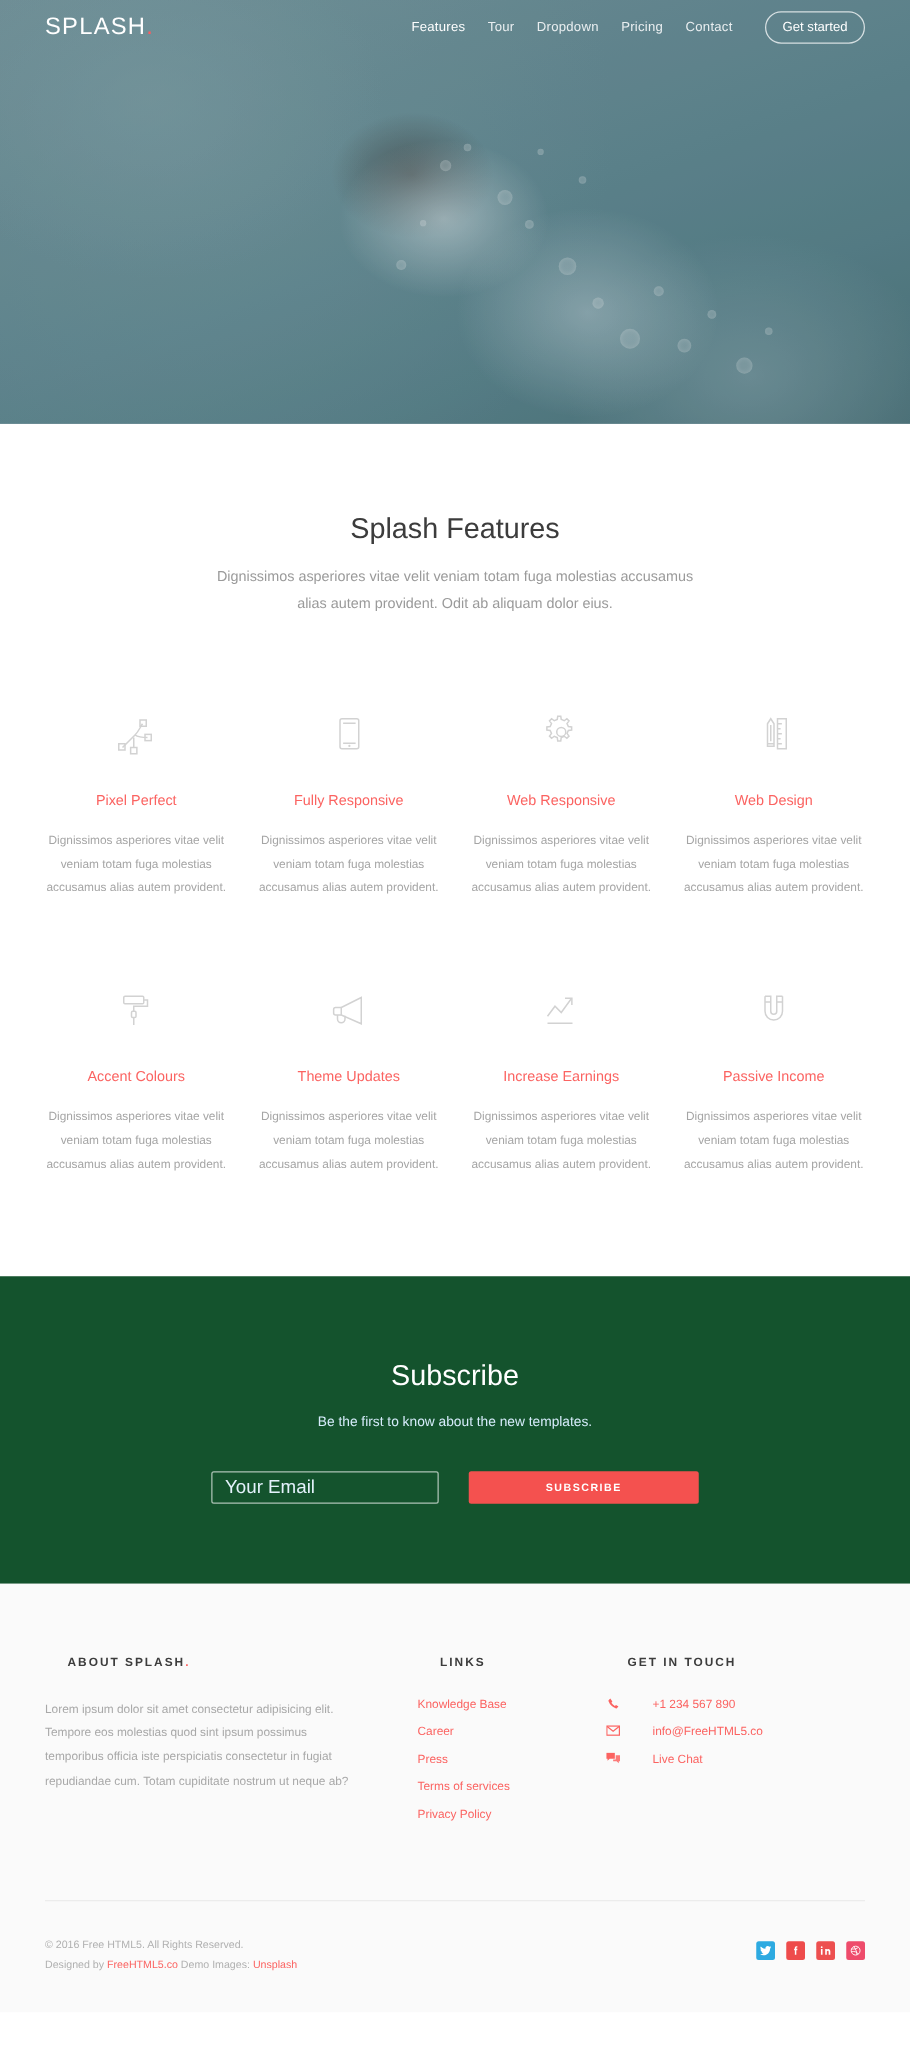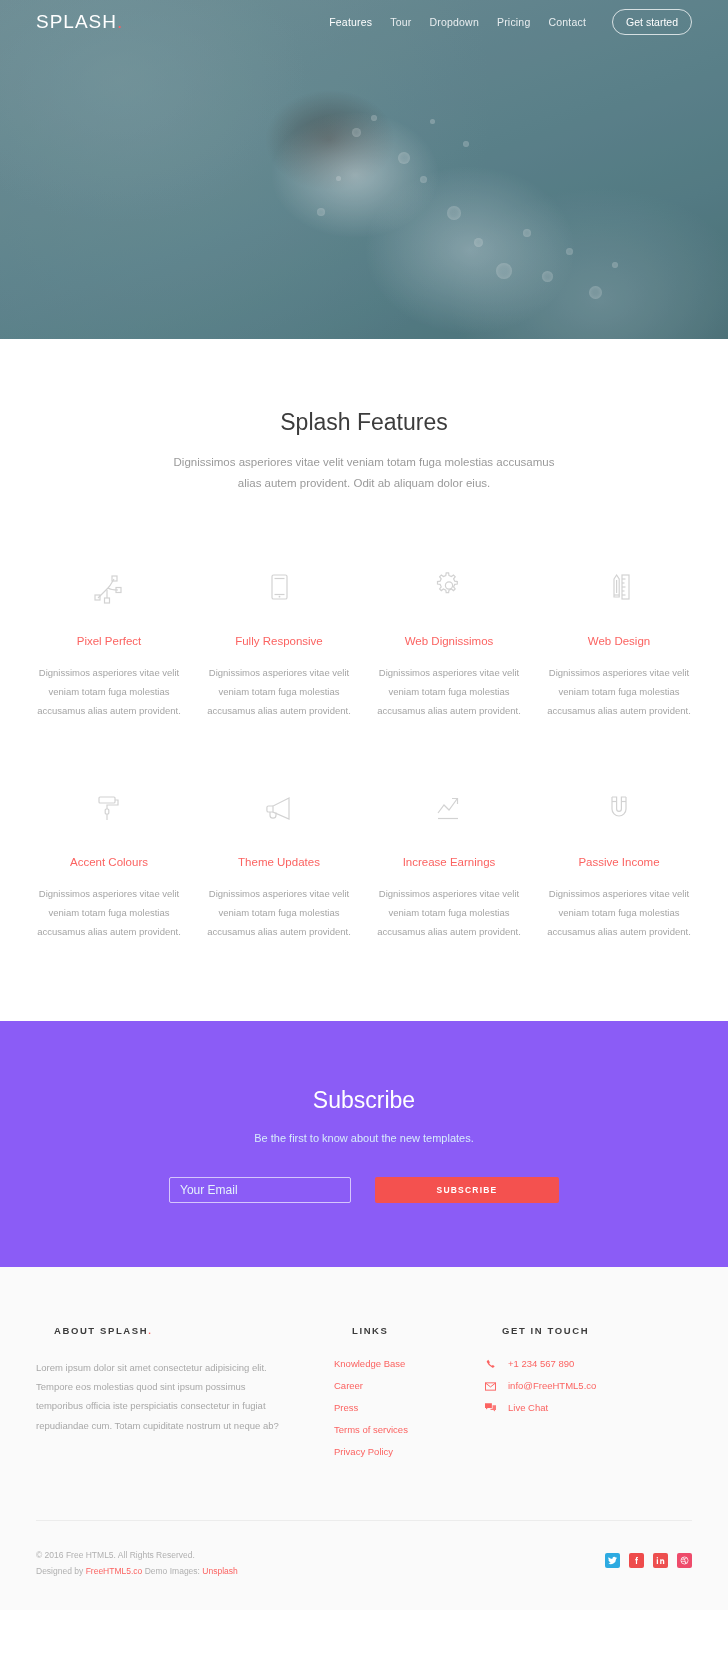"Web Dignissimos" h3.cell-title { text: Dignissimos -> Responsive }
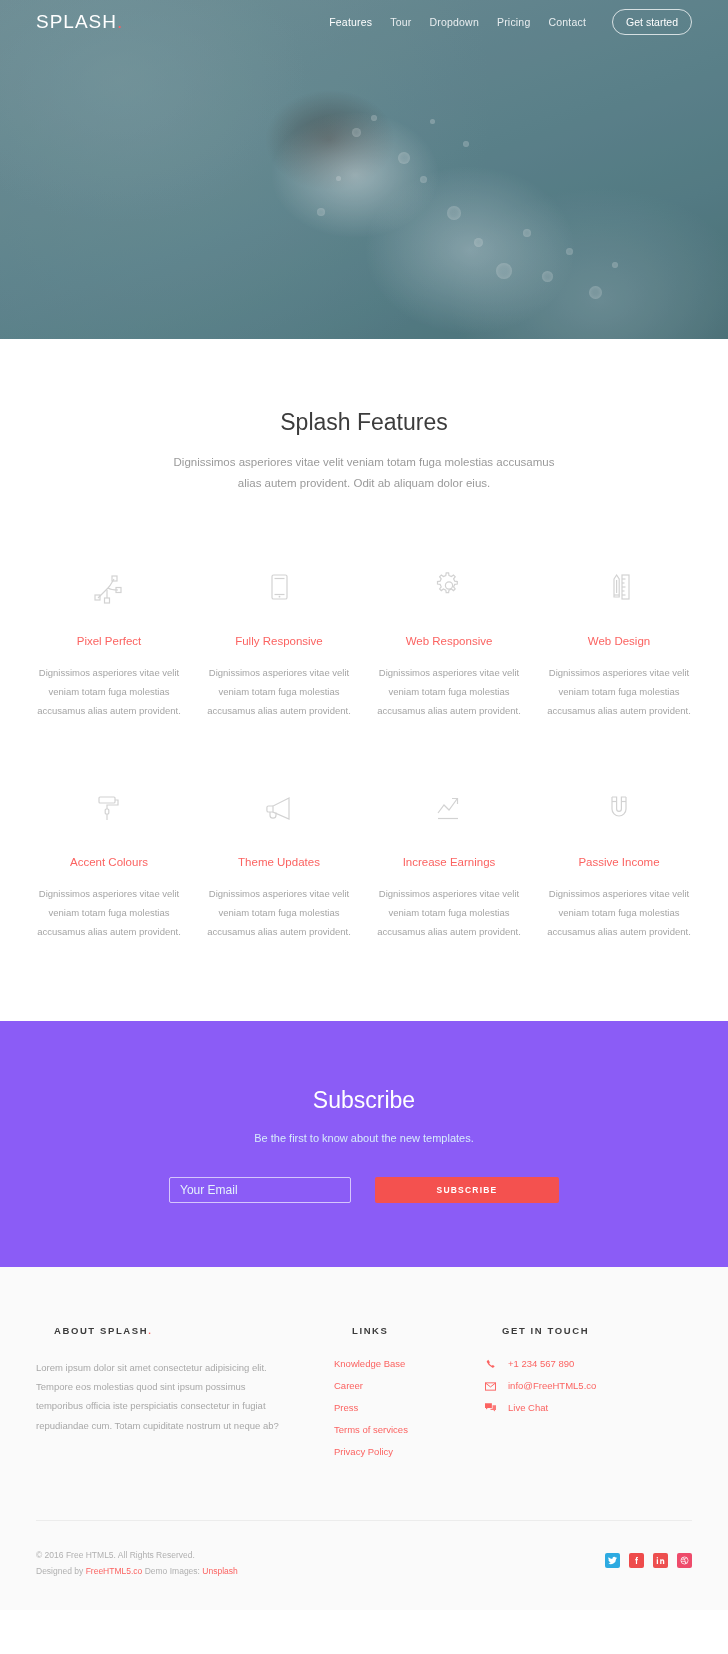"Subscribe" .subscribe { background: #8b5cf6 -> #14532d }
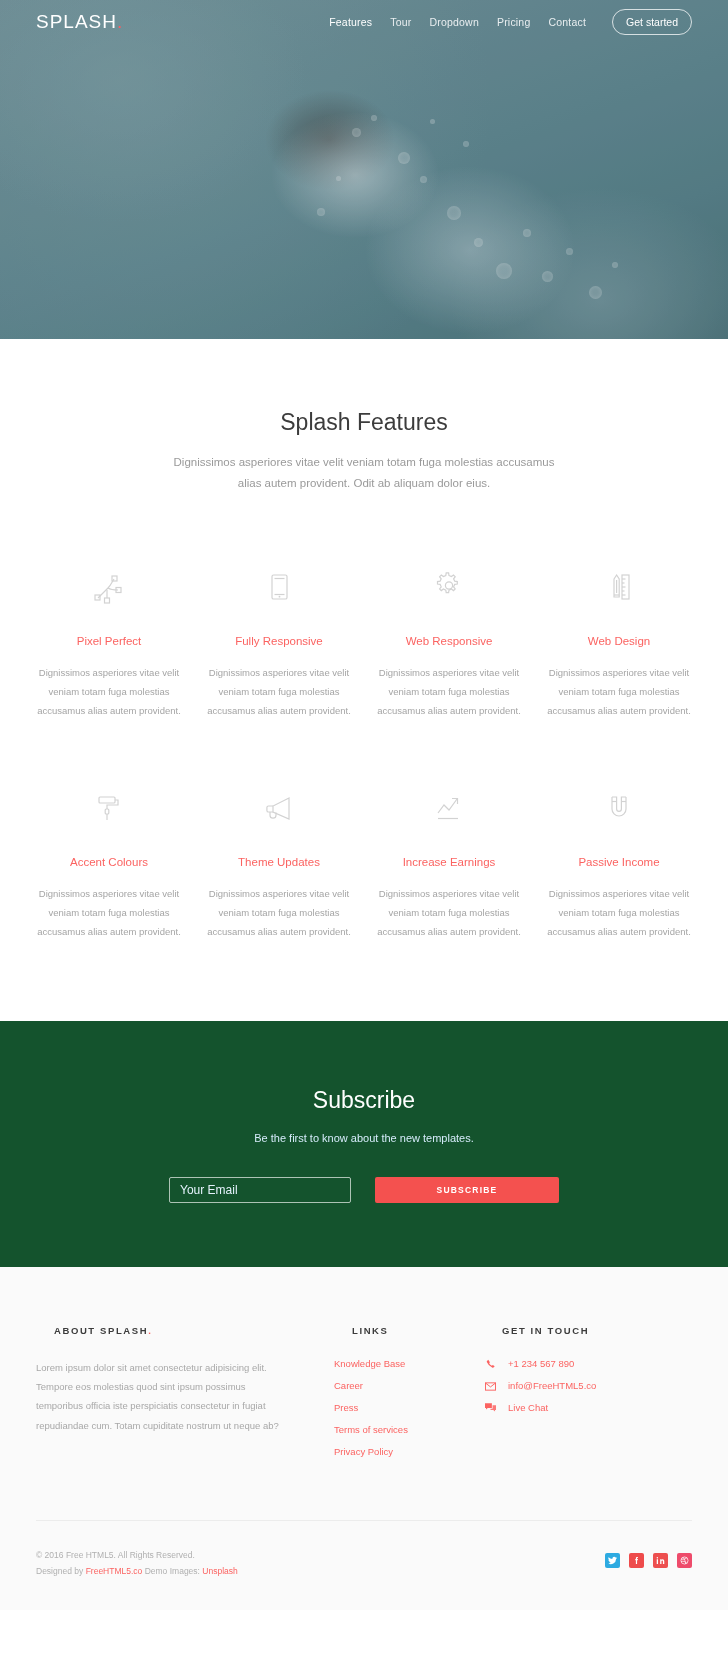"Your Email" .sub-input { font-size: 12px -> 15px }
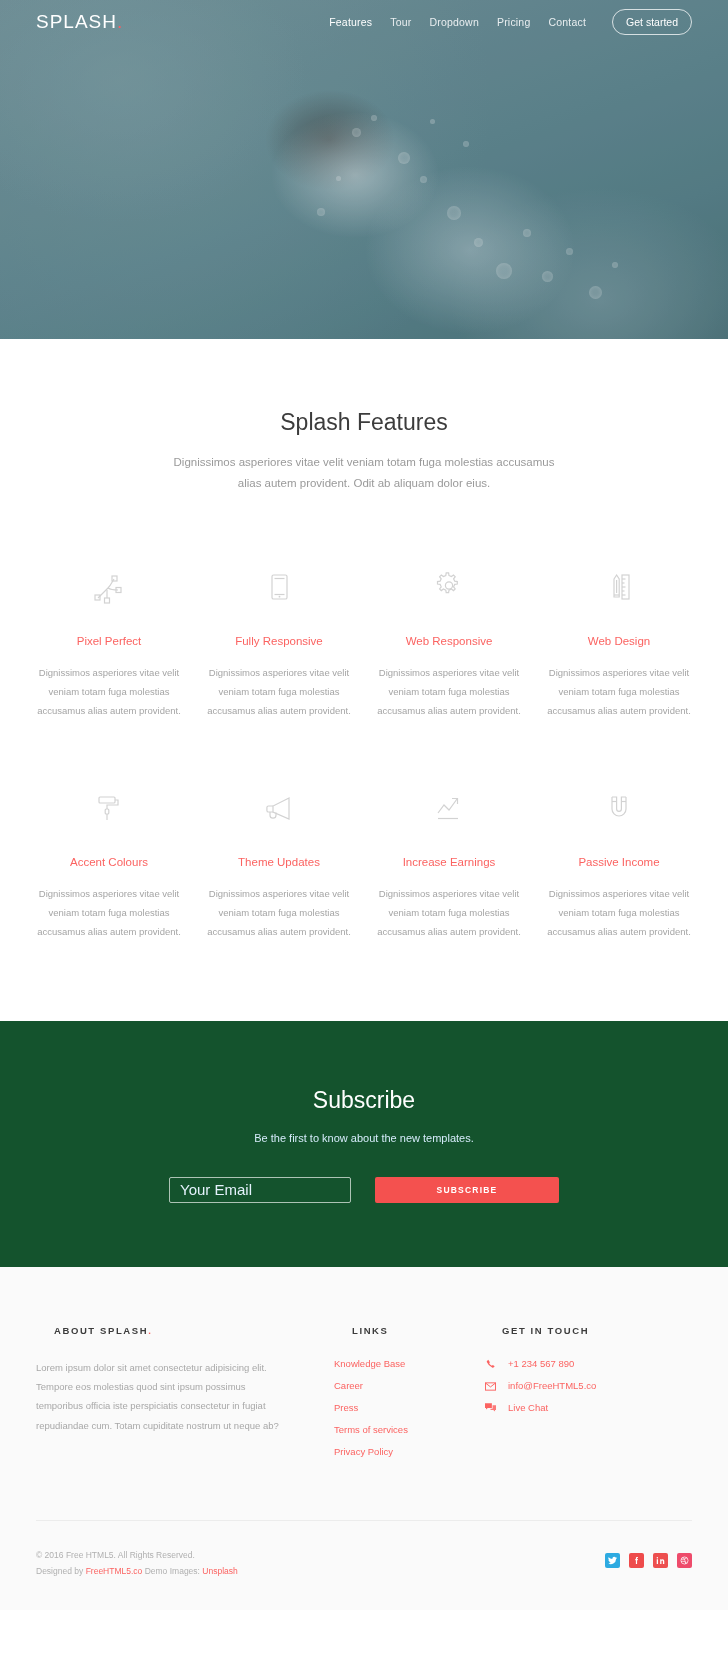"+1 234 567 890" .f-contact { align-items: flex-end -> flex-start; gap: 11px -> 25px }
